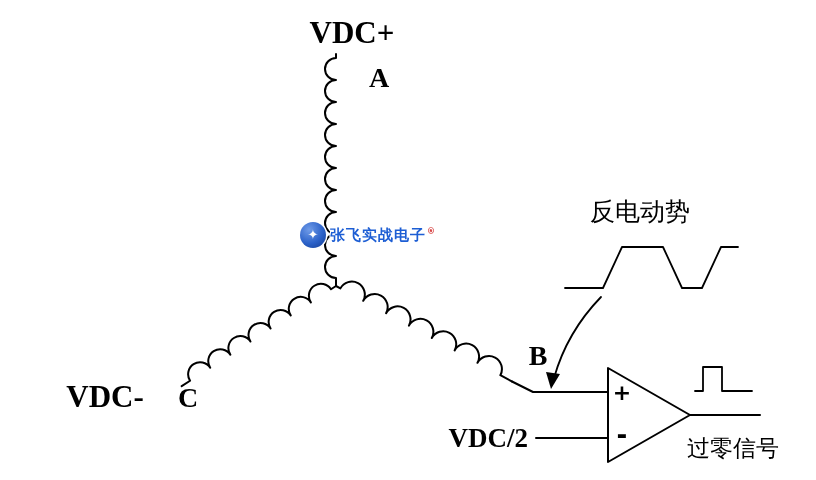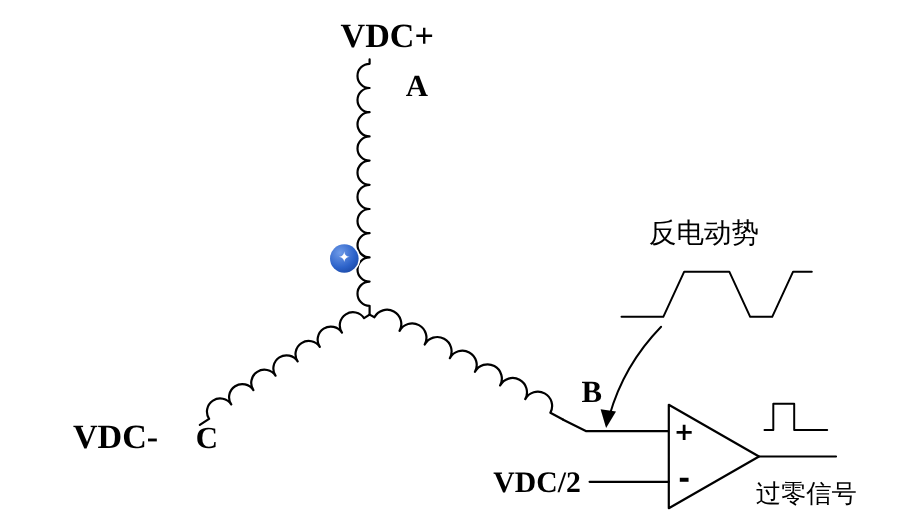"张飞实战电子®" span.wm-text { html: none -> <span><span>张飞实战电子</span><sup>®</sup></span> }
